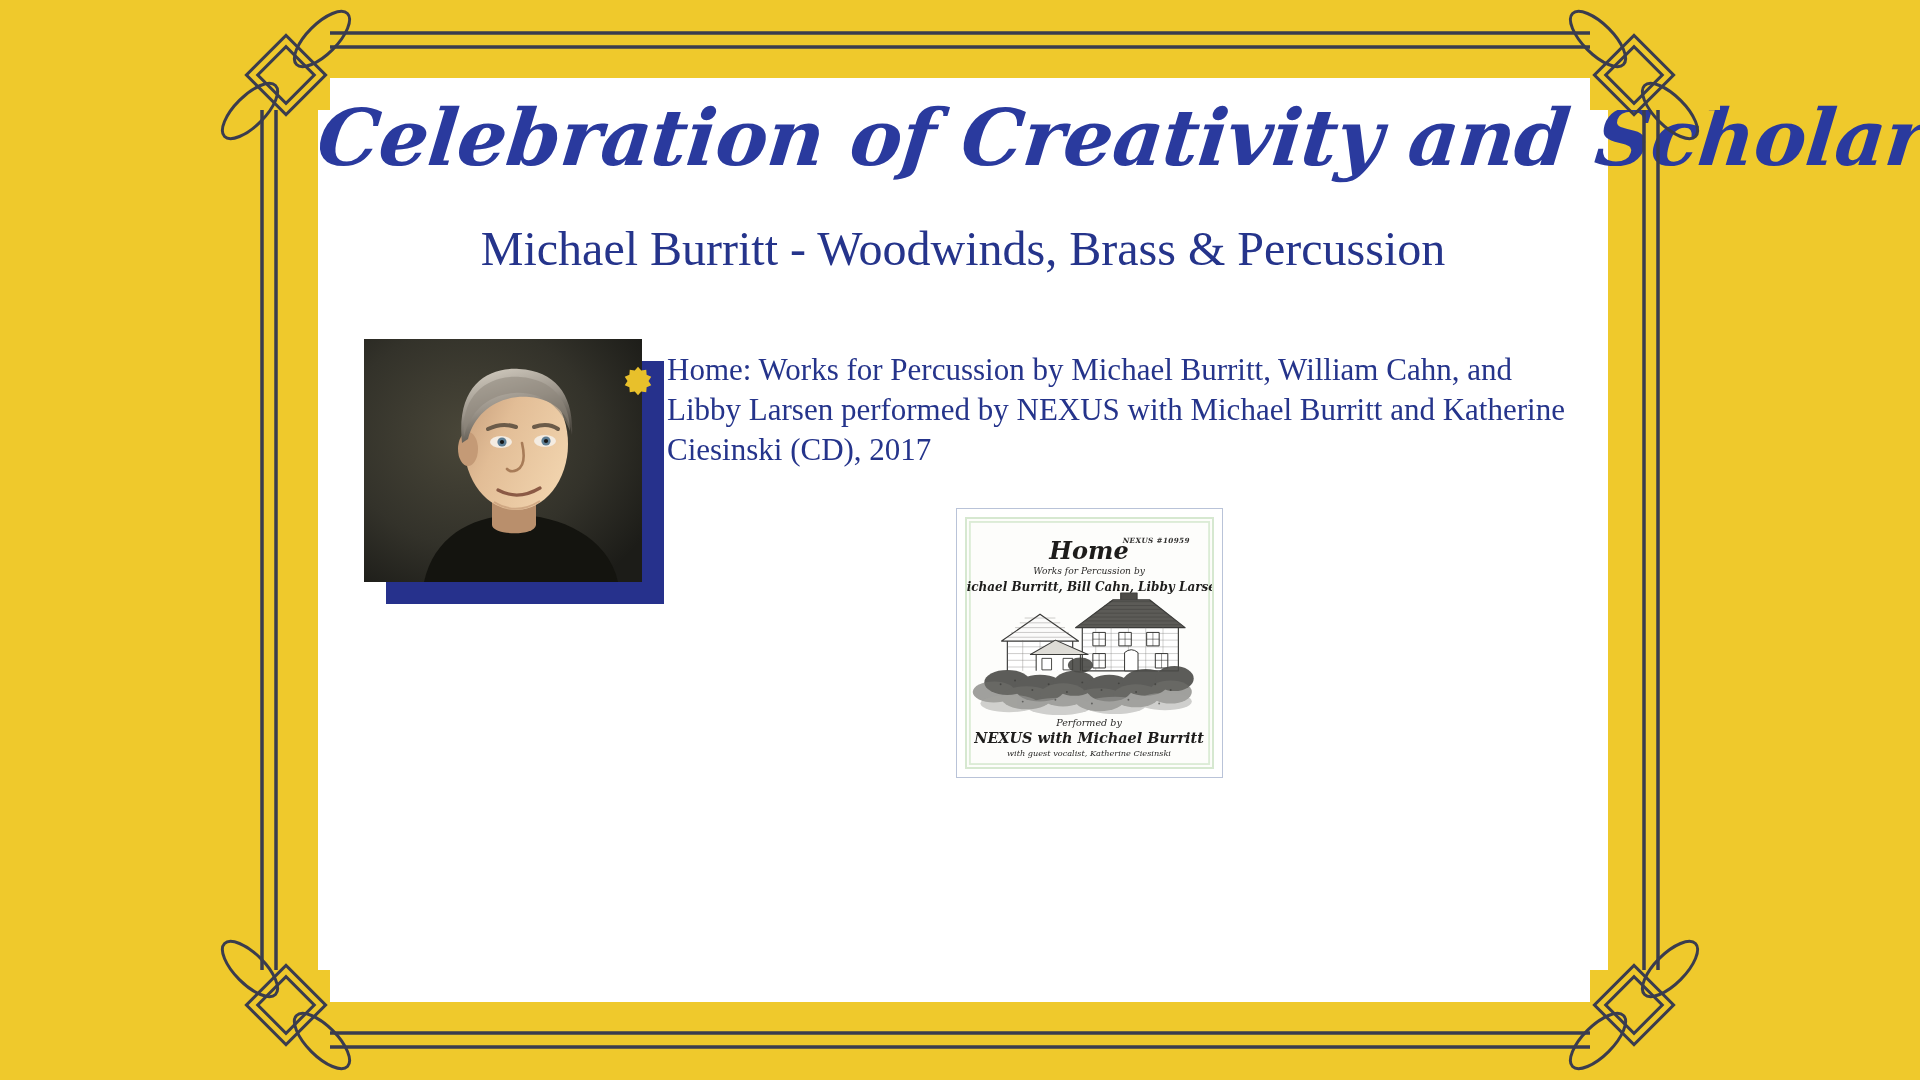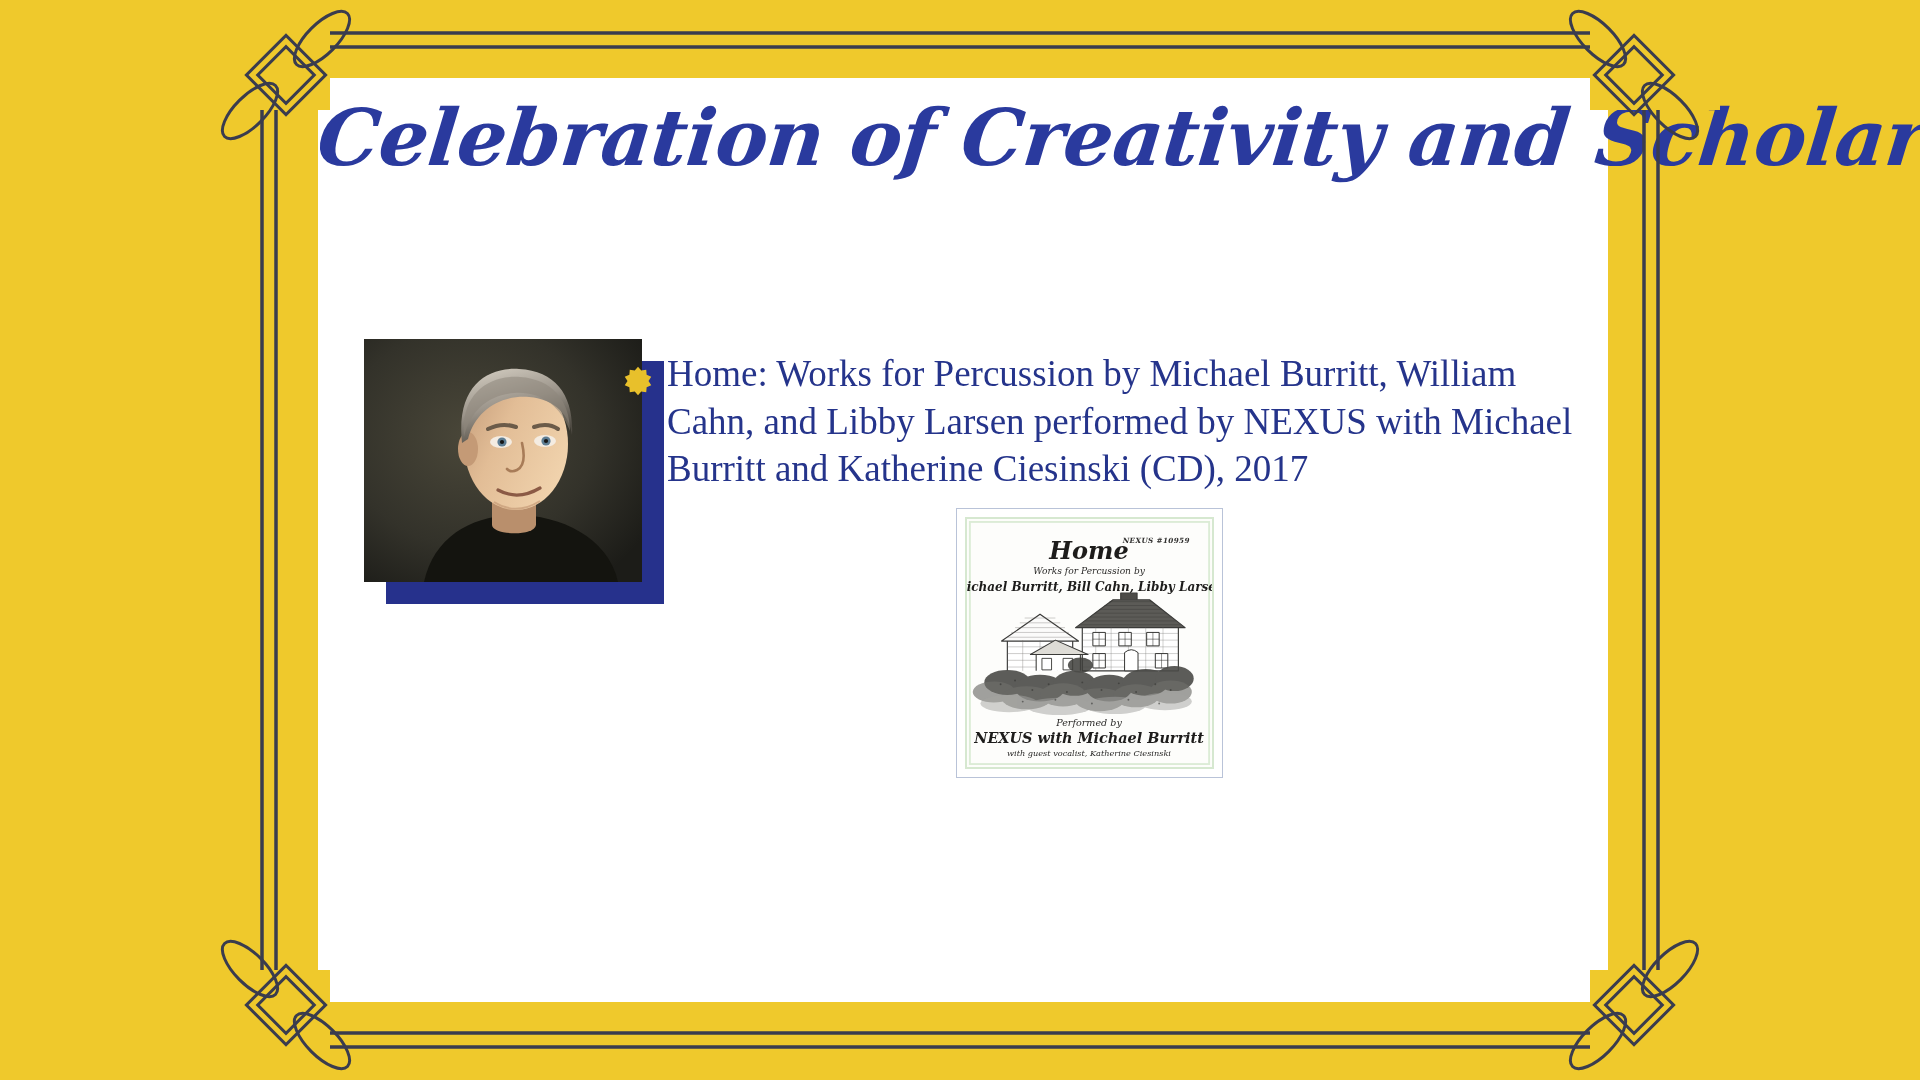"Michael Burritt - Woodwinds, Brass" div.subtitle { html: none -> <div>Michael Burritt - Woodwinds, Brass &amp; Percussion</div> }
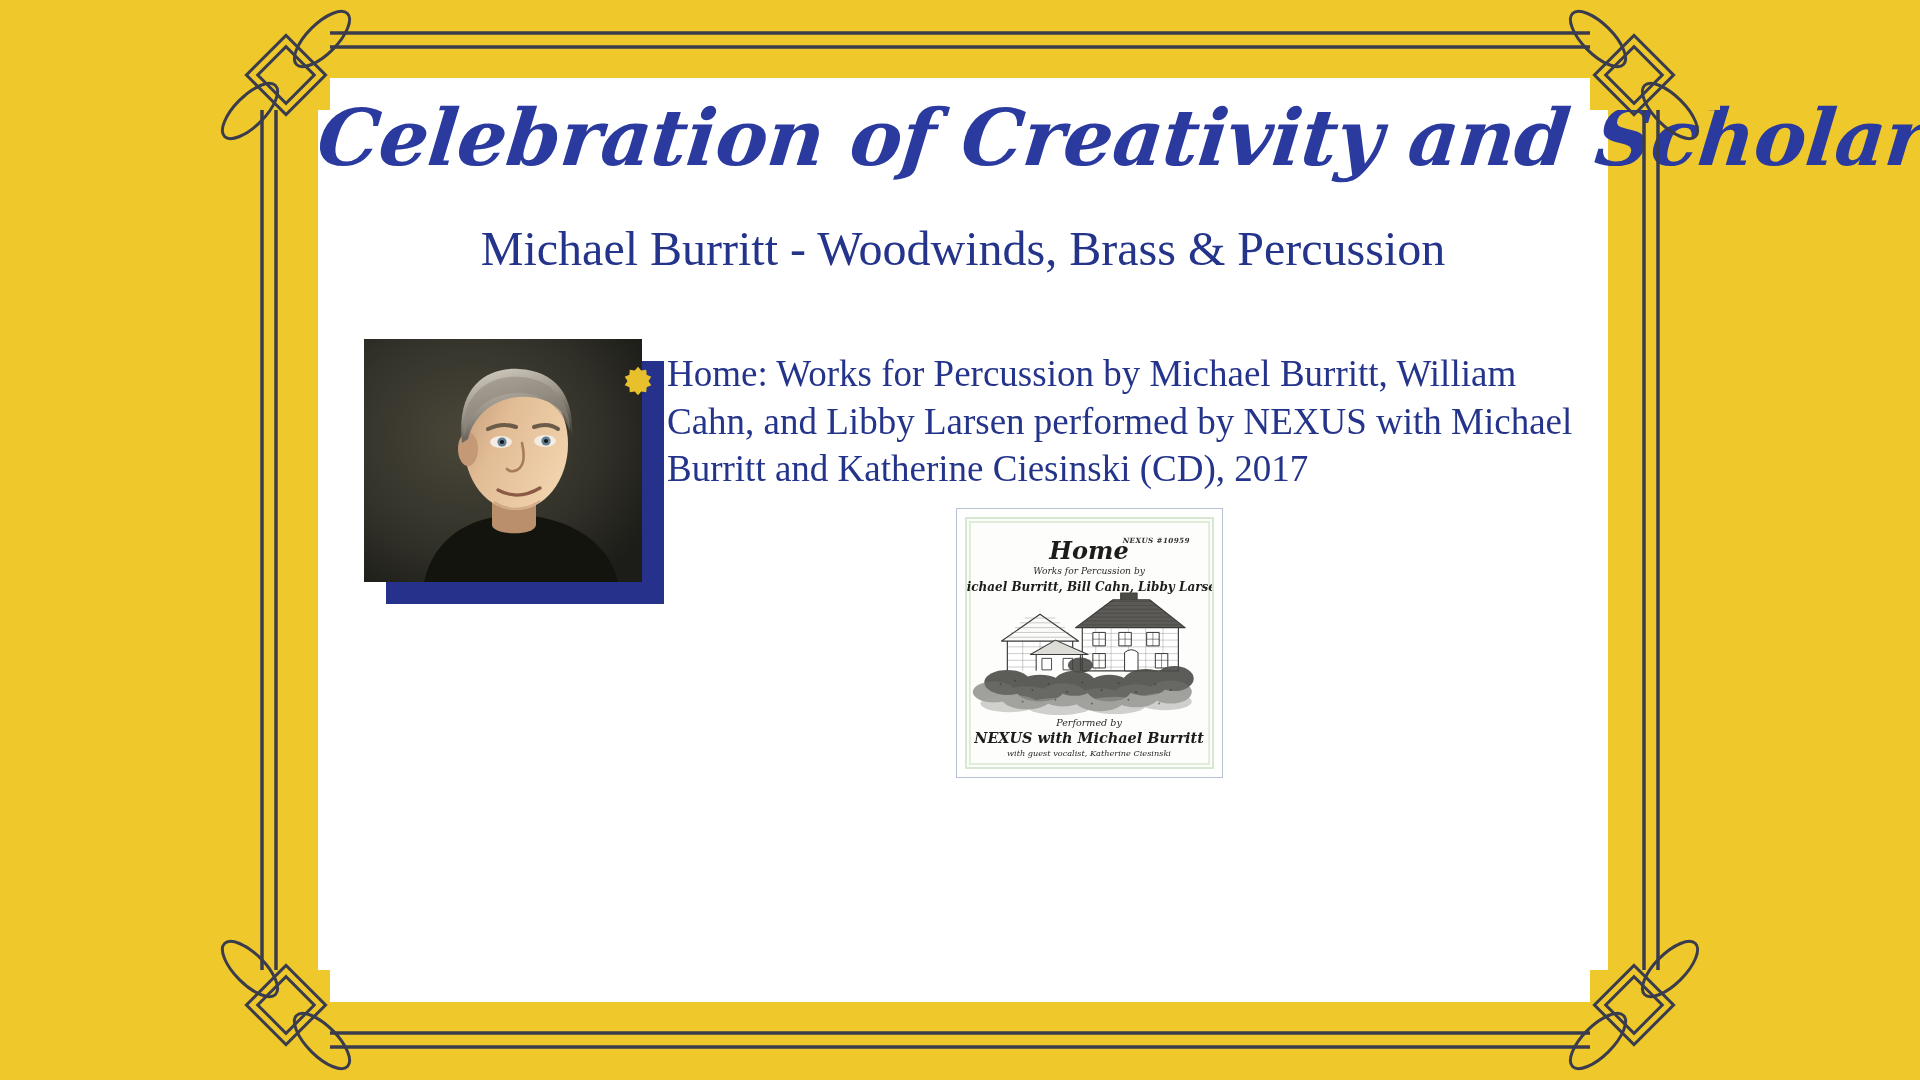"Home: Works for Percussion by" .bullet-text { font-size: 37px -> 31px }
